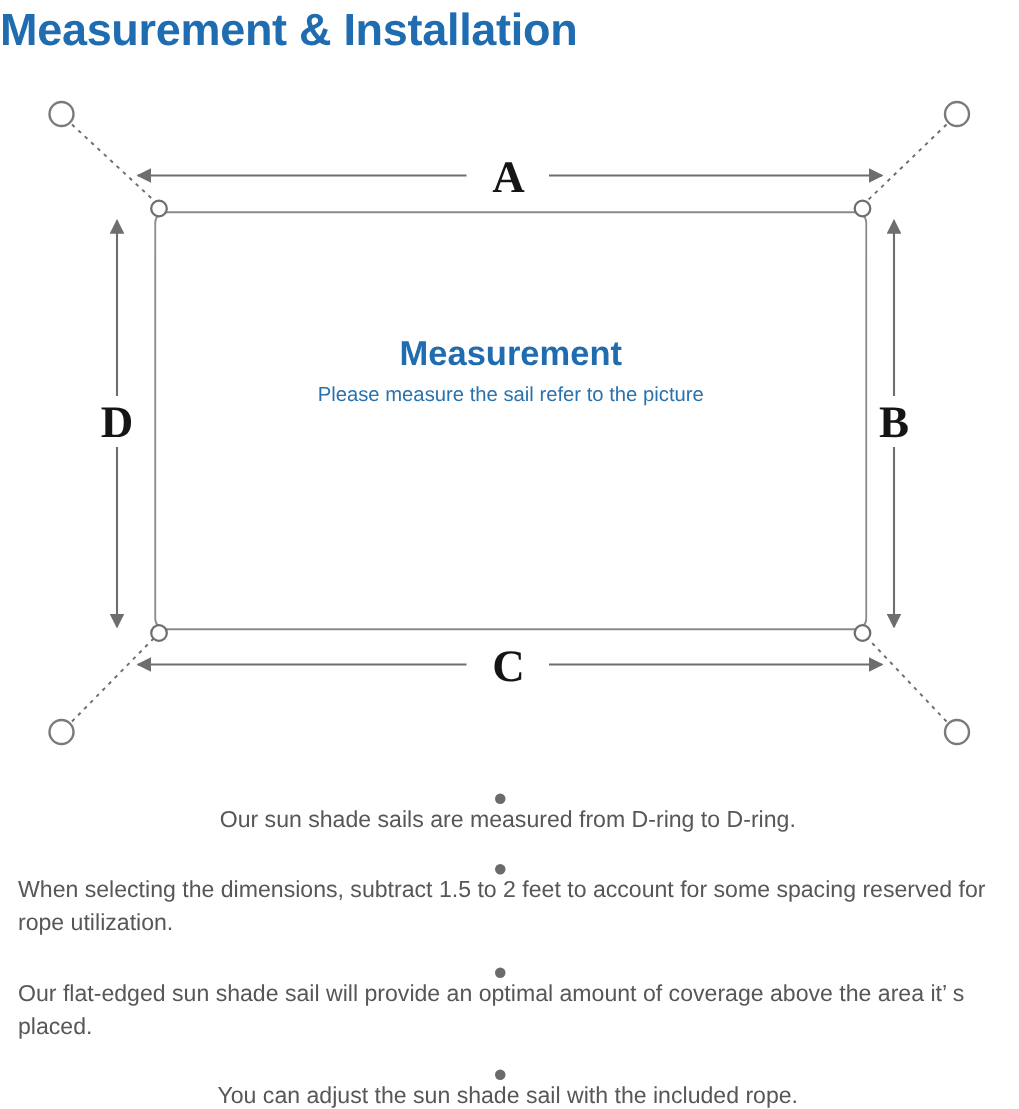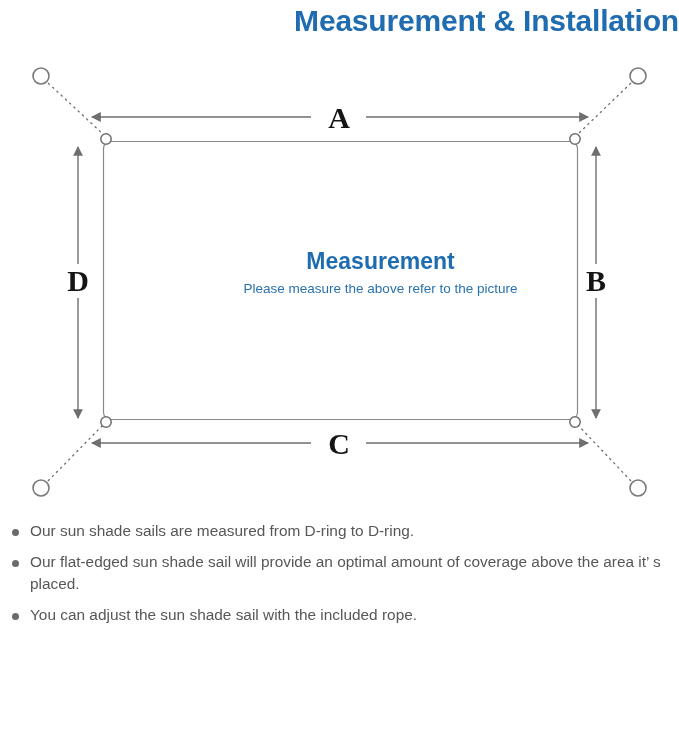"Measurement & Installation" #page-title { text-align: right -> left }
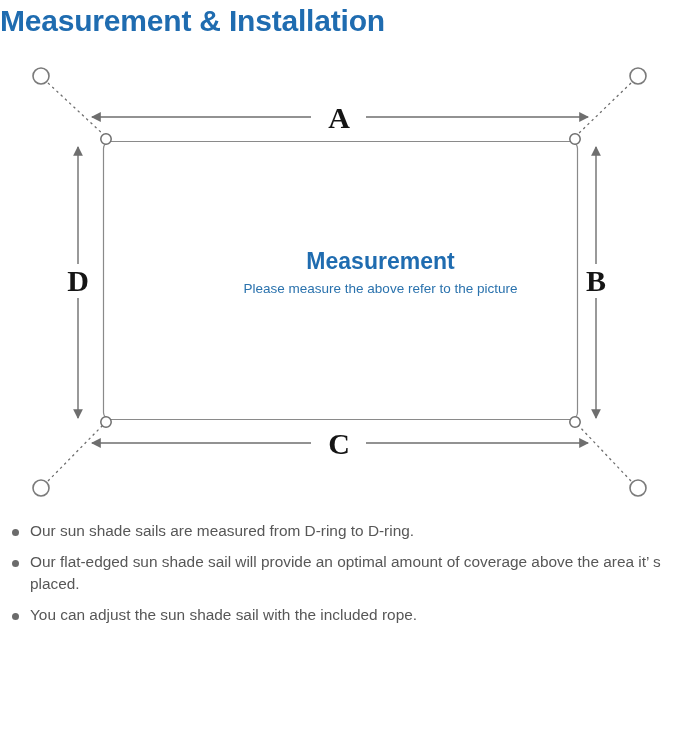"Measurement" #center-label { padding-left: 40px -> none; top: 248px -> 222px }
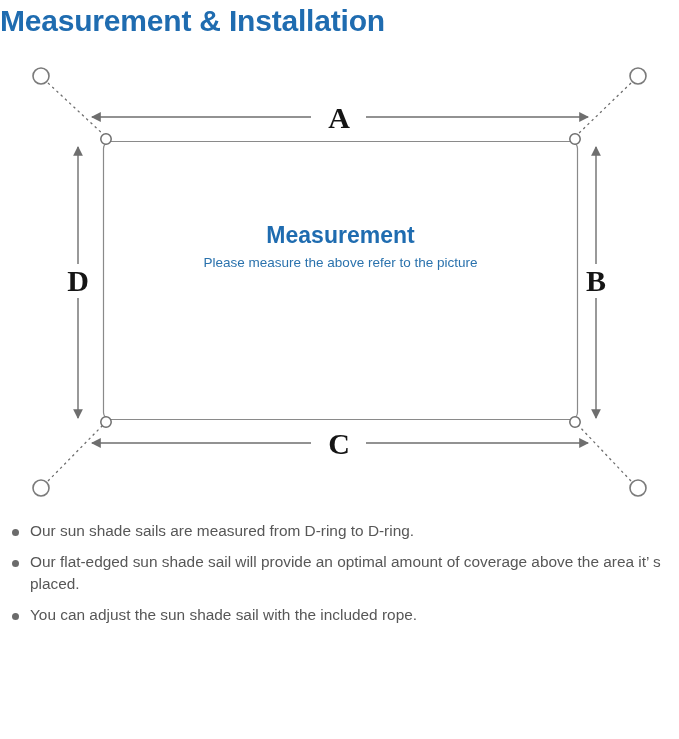"Please measure the above refer" div { text: above -> sail }
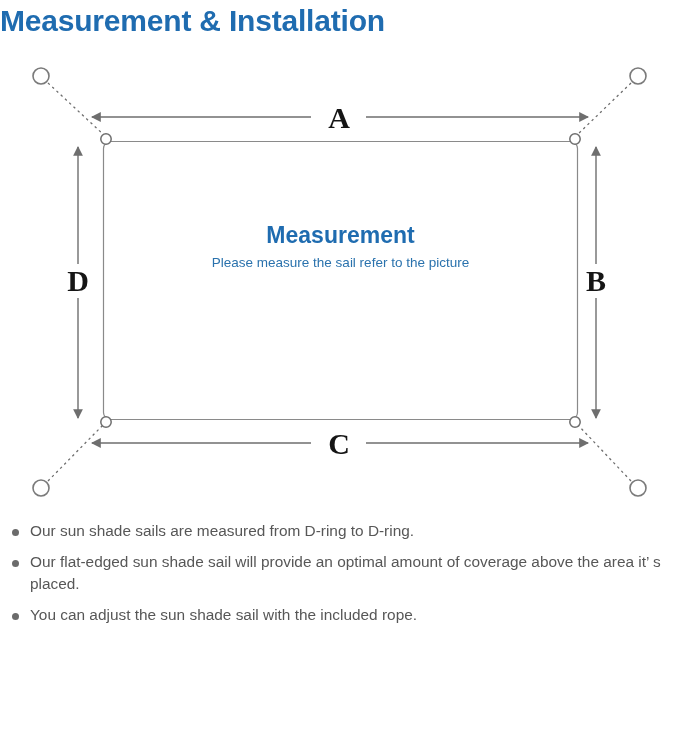"Our sun shade sails are" .bullet-row { align-items: flex-start -> center; flex-direction: none -> column }
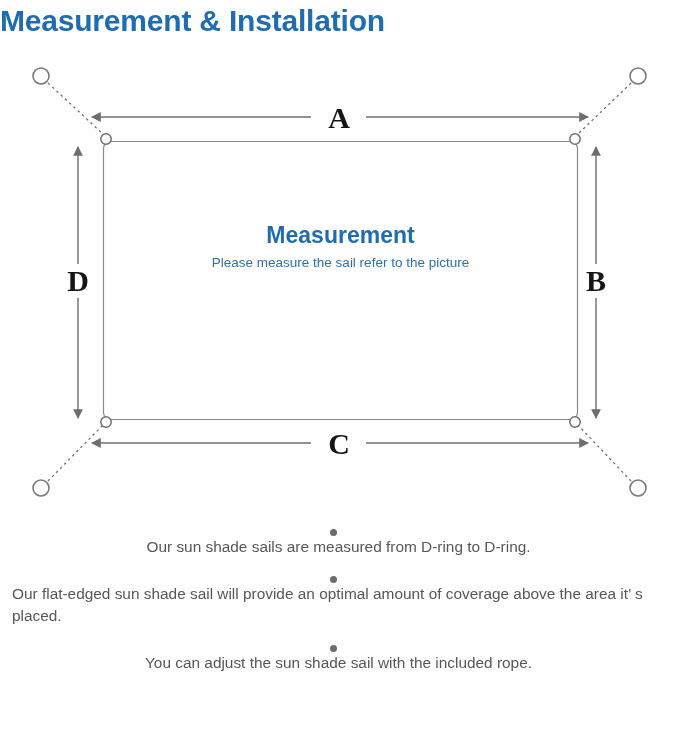"When selecting the dimensions, subtract" div.bullet-row { html: none -> <div> <span></span> <span>When selecting the dimensions, subtract 1.5 to 2 feet to account for some spacing reserved for rope utilization.</span> </div> }
